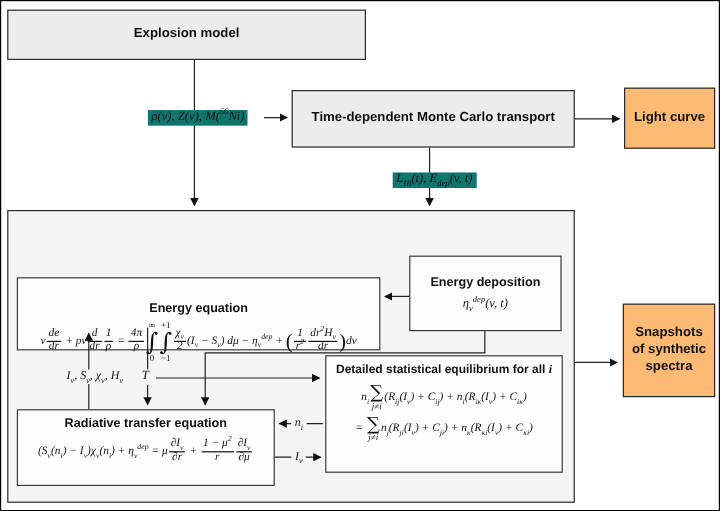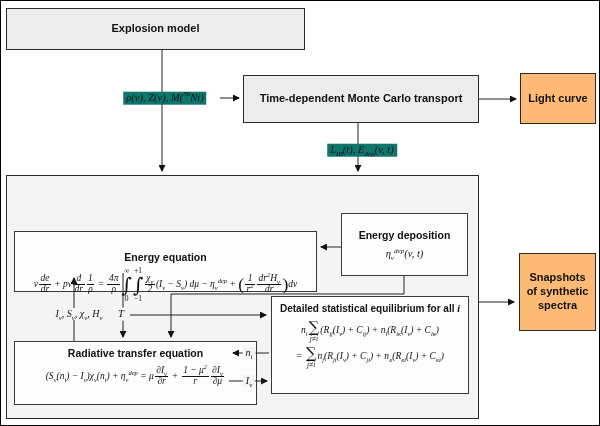"Radiative transfer equation" #b-rt { width: 243px -> 215px }
